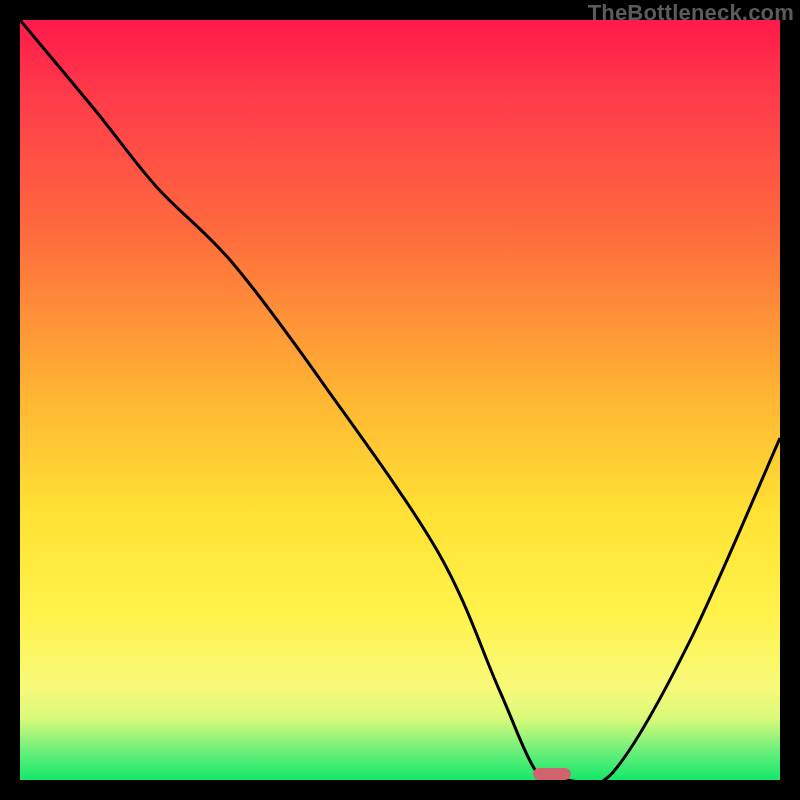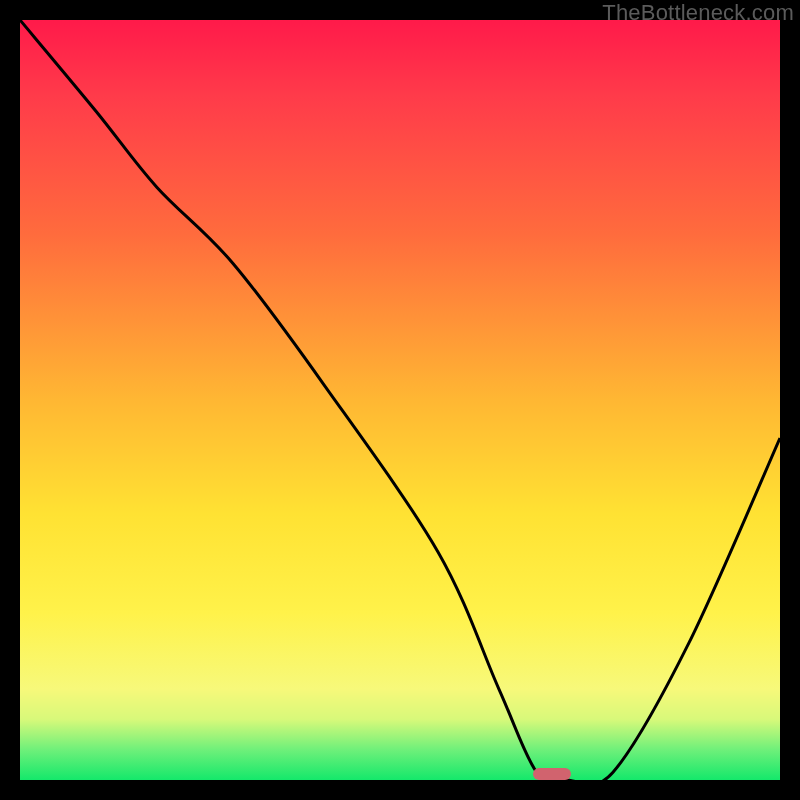"TheBottleneck.com" .watermark { font-weight: 400 -> 700 }
